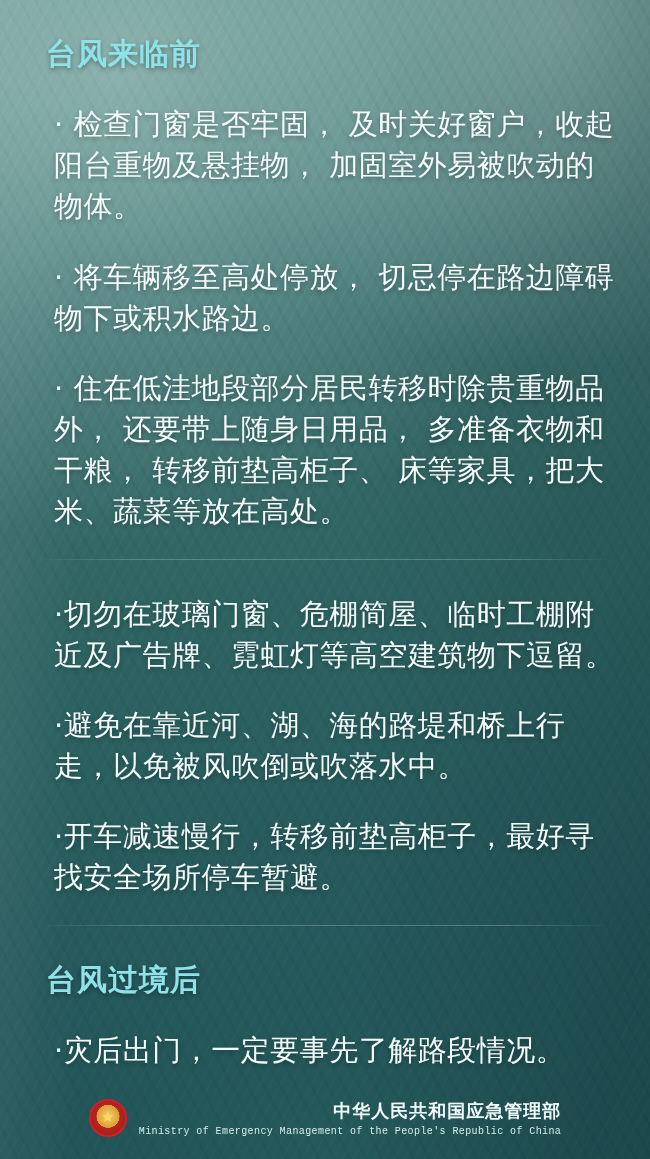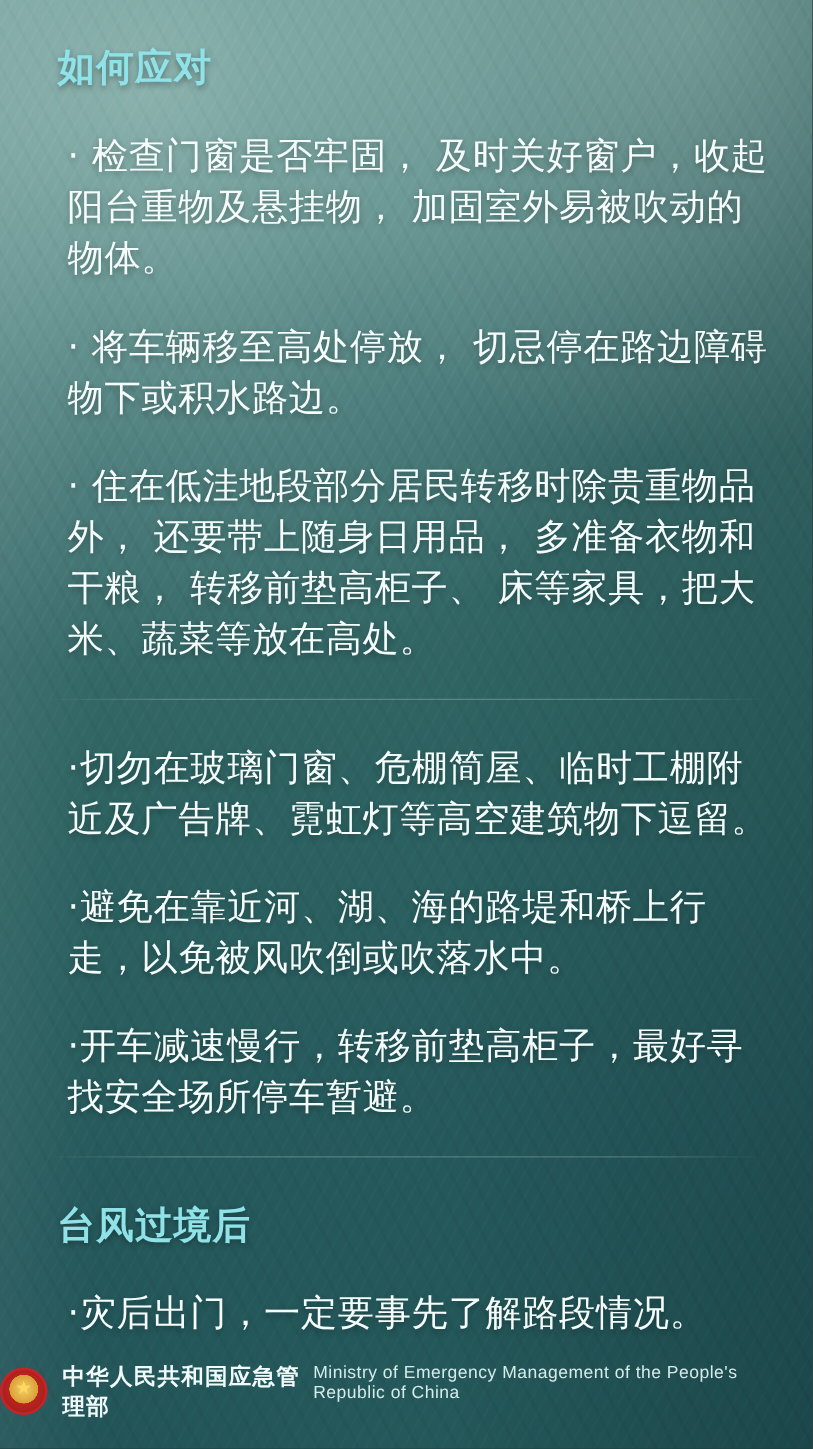"如何应对" div.section-heading { text: 如何应对 -> 台风来临前 }
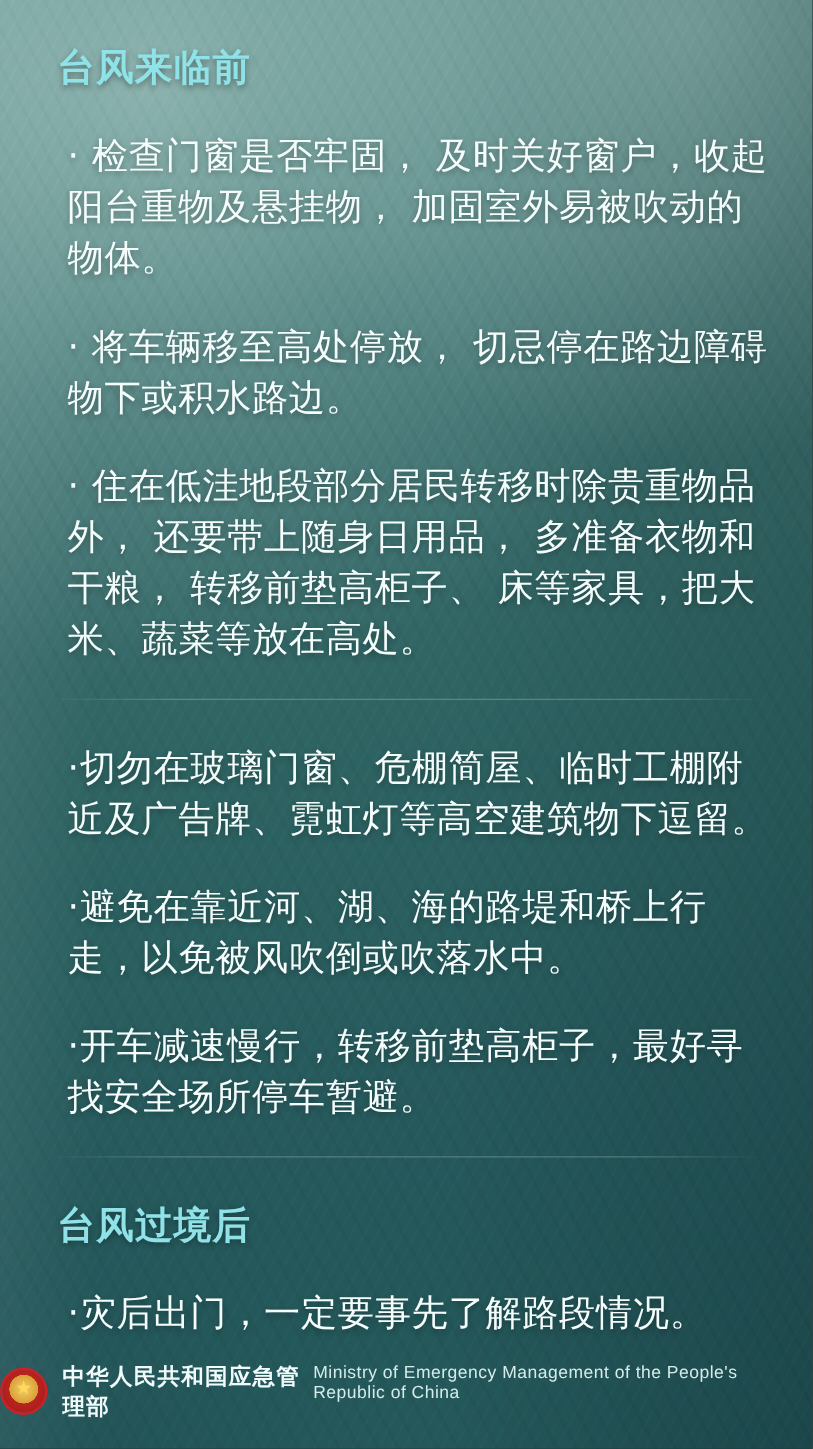"中华人民共和国应急管理部" .footer-text { flex-direction: row -> column; text-align: none -> right }
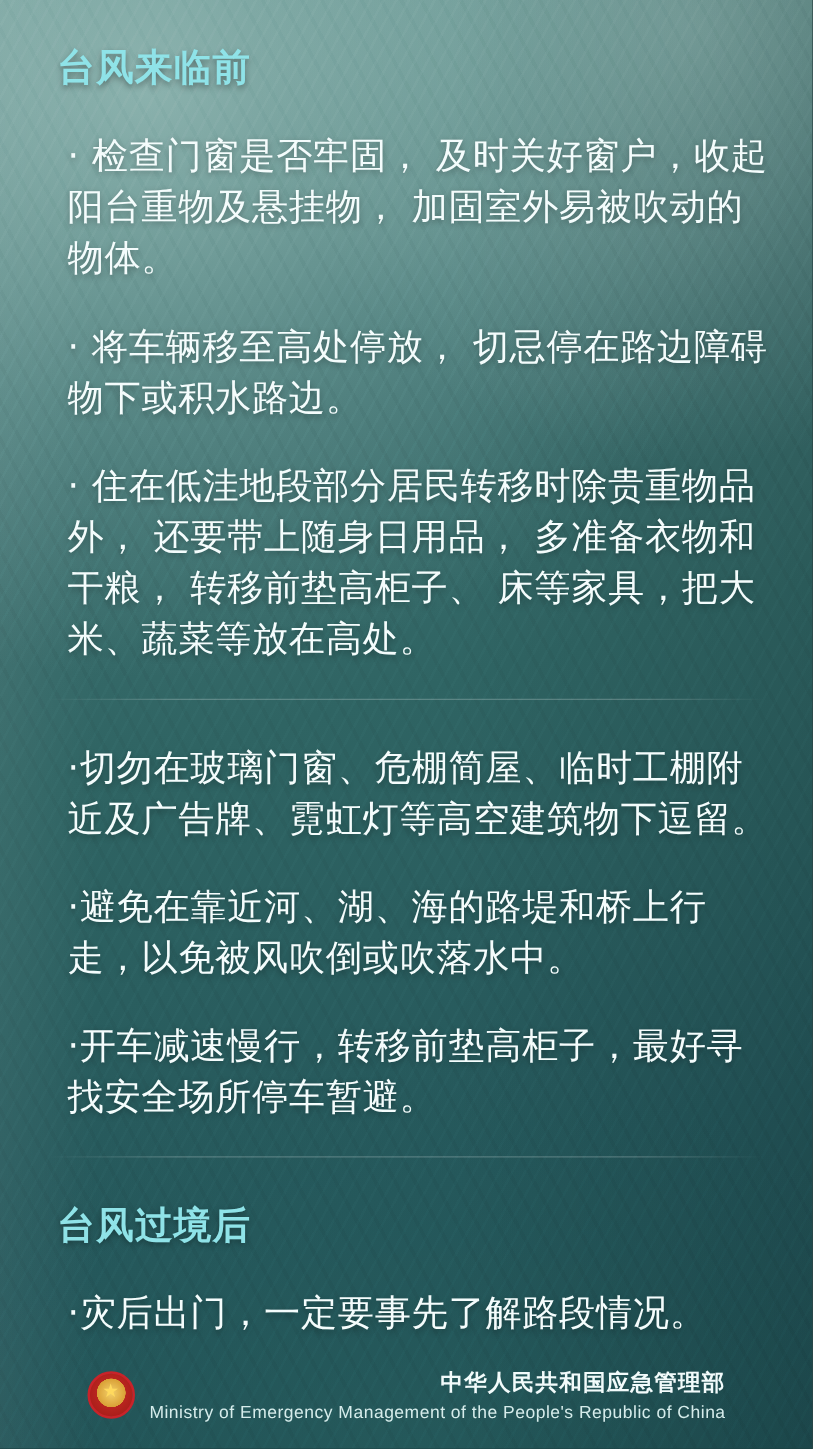"Ministry of Emergency Management of" .footer-en { font-family: Liberation Sans, sans-serif -> Liberation Mono, monospace; font-size: 14px -> 10px }
